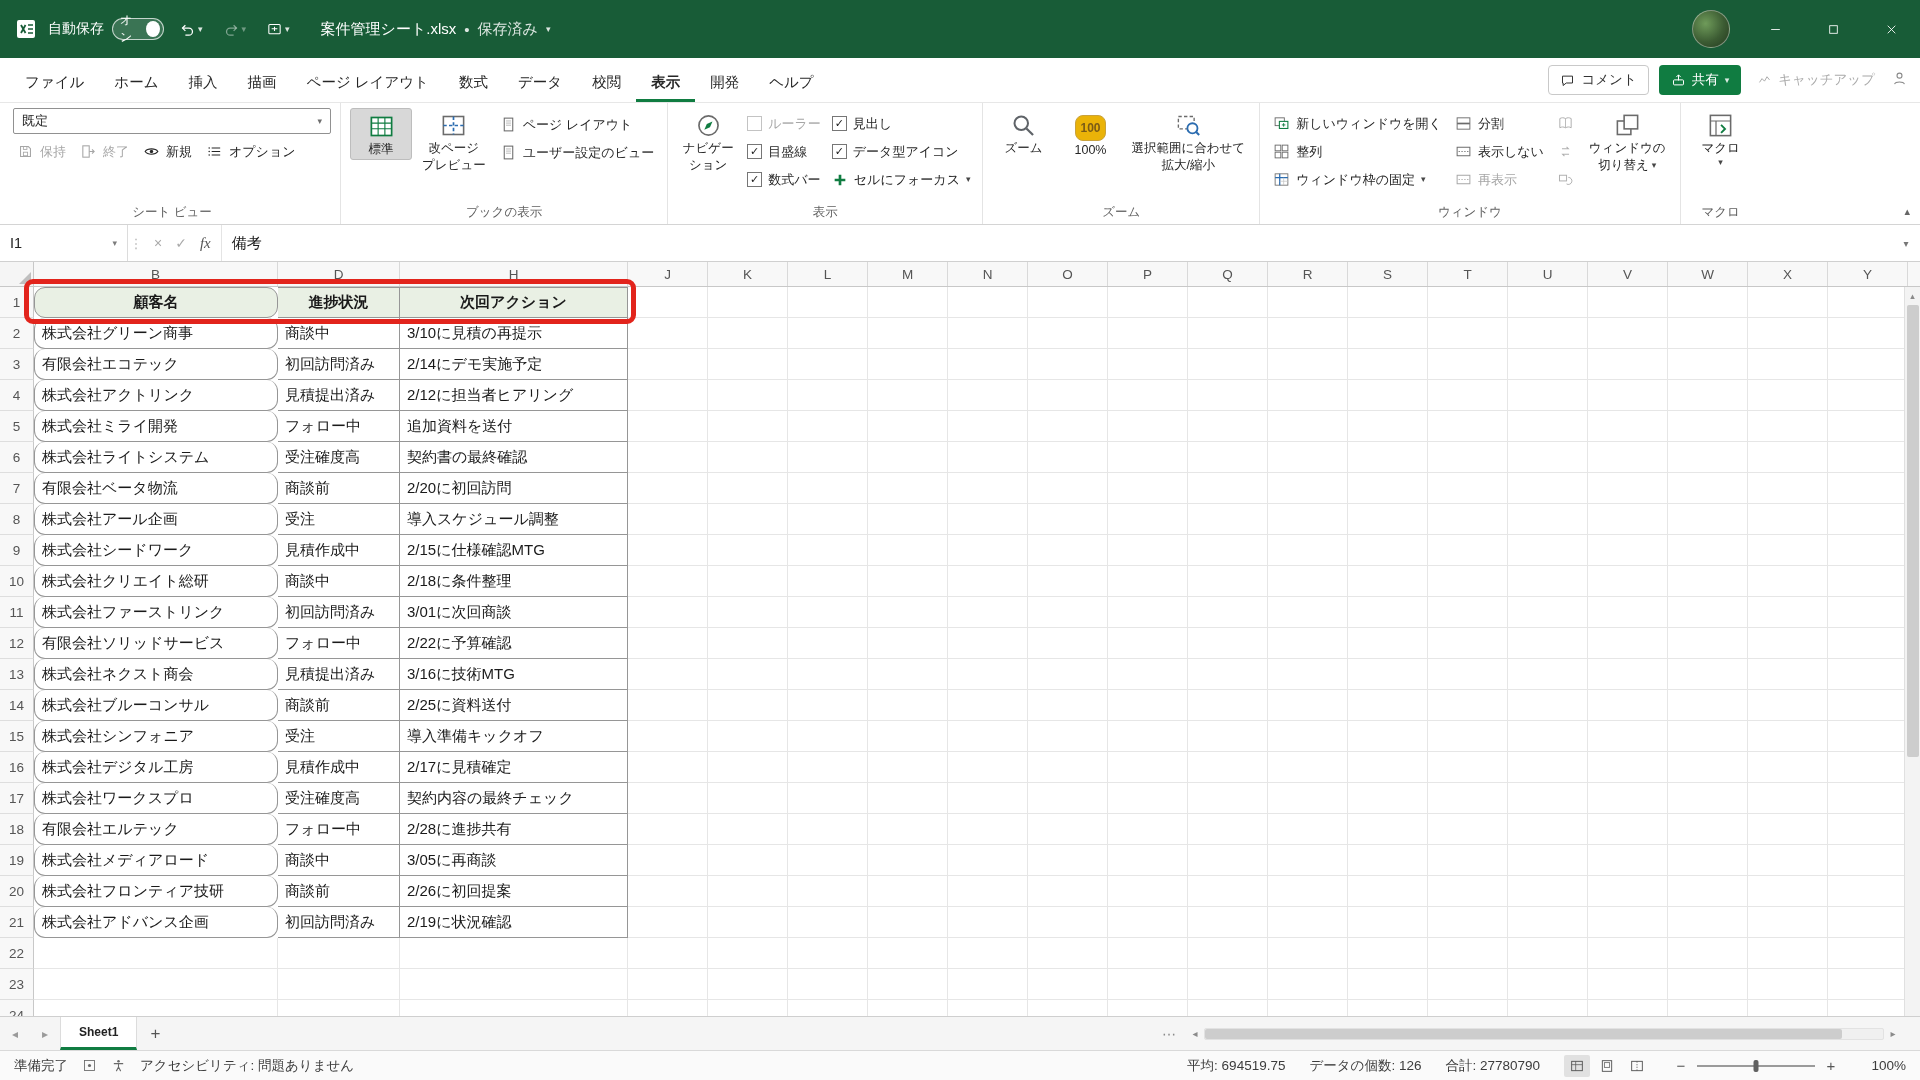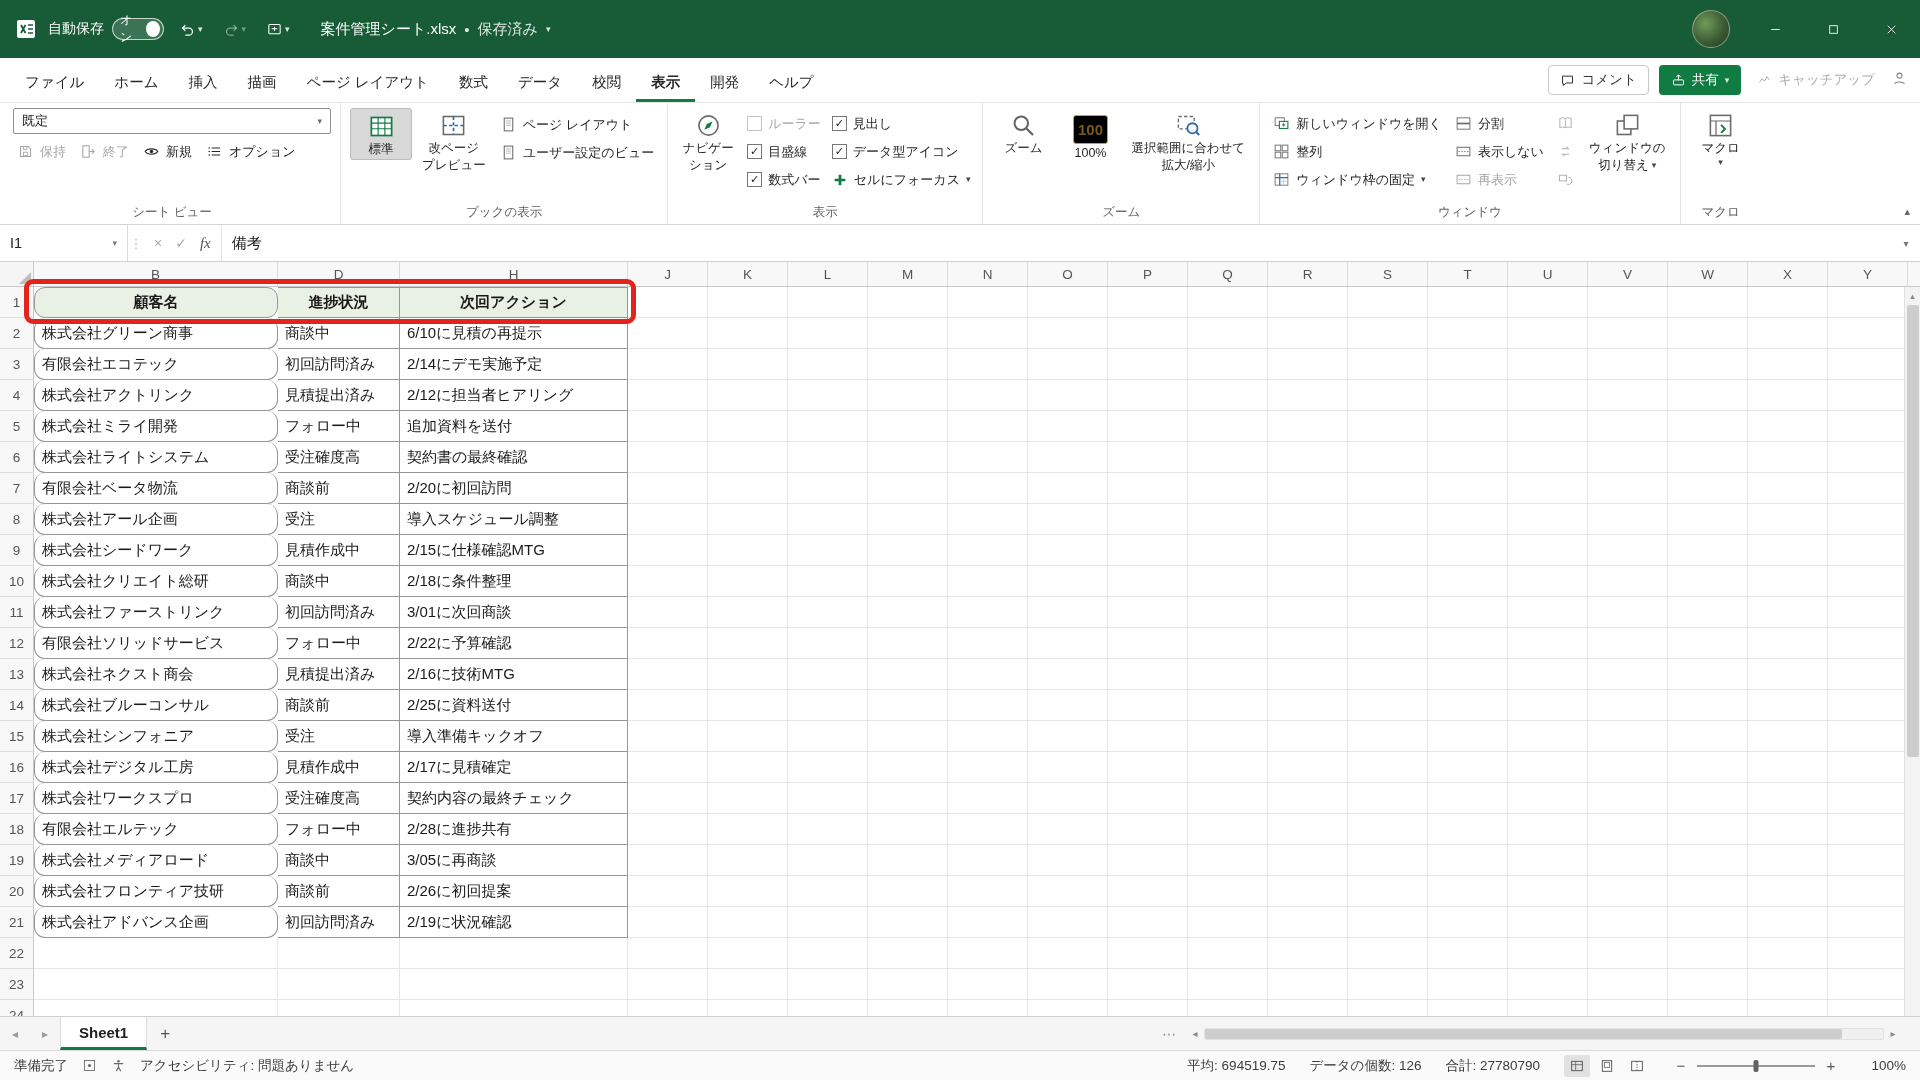"100" .badge100 { background: #000000 -> #eab308; border-radius: 3px -> 8px; font-size: 15px -> 12px }
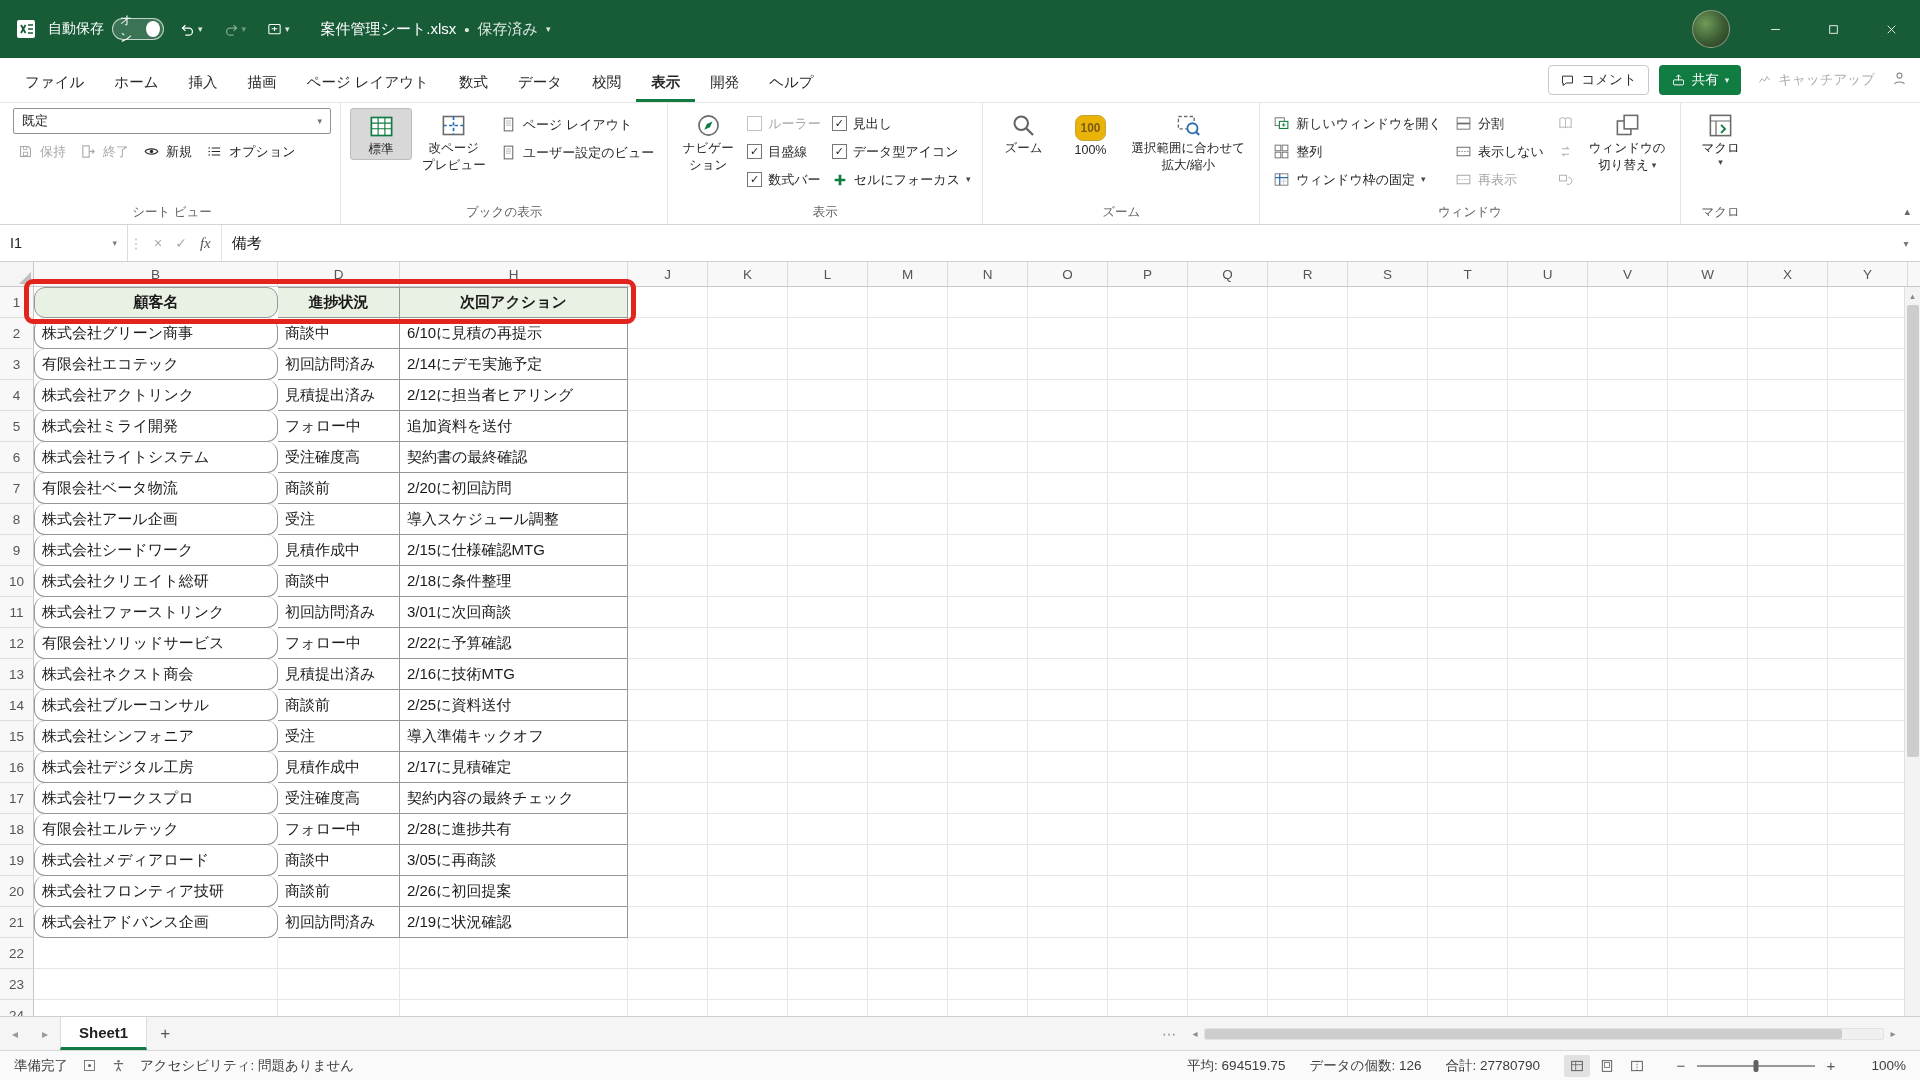"6/10に見積の再提示" div.cell { text: 6/10 -> 3/10 }
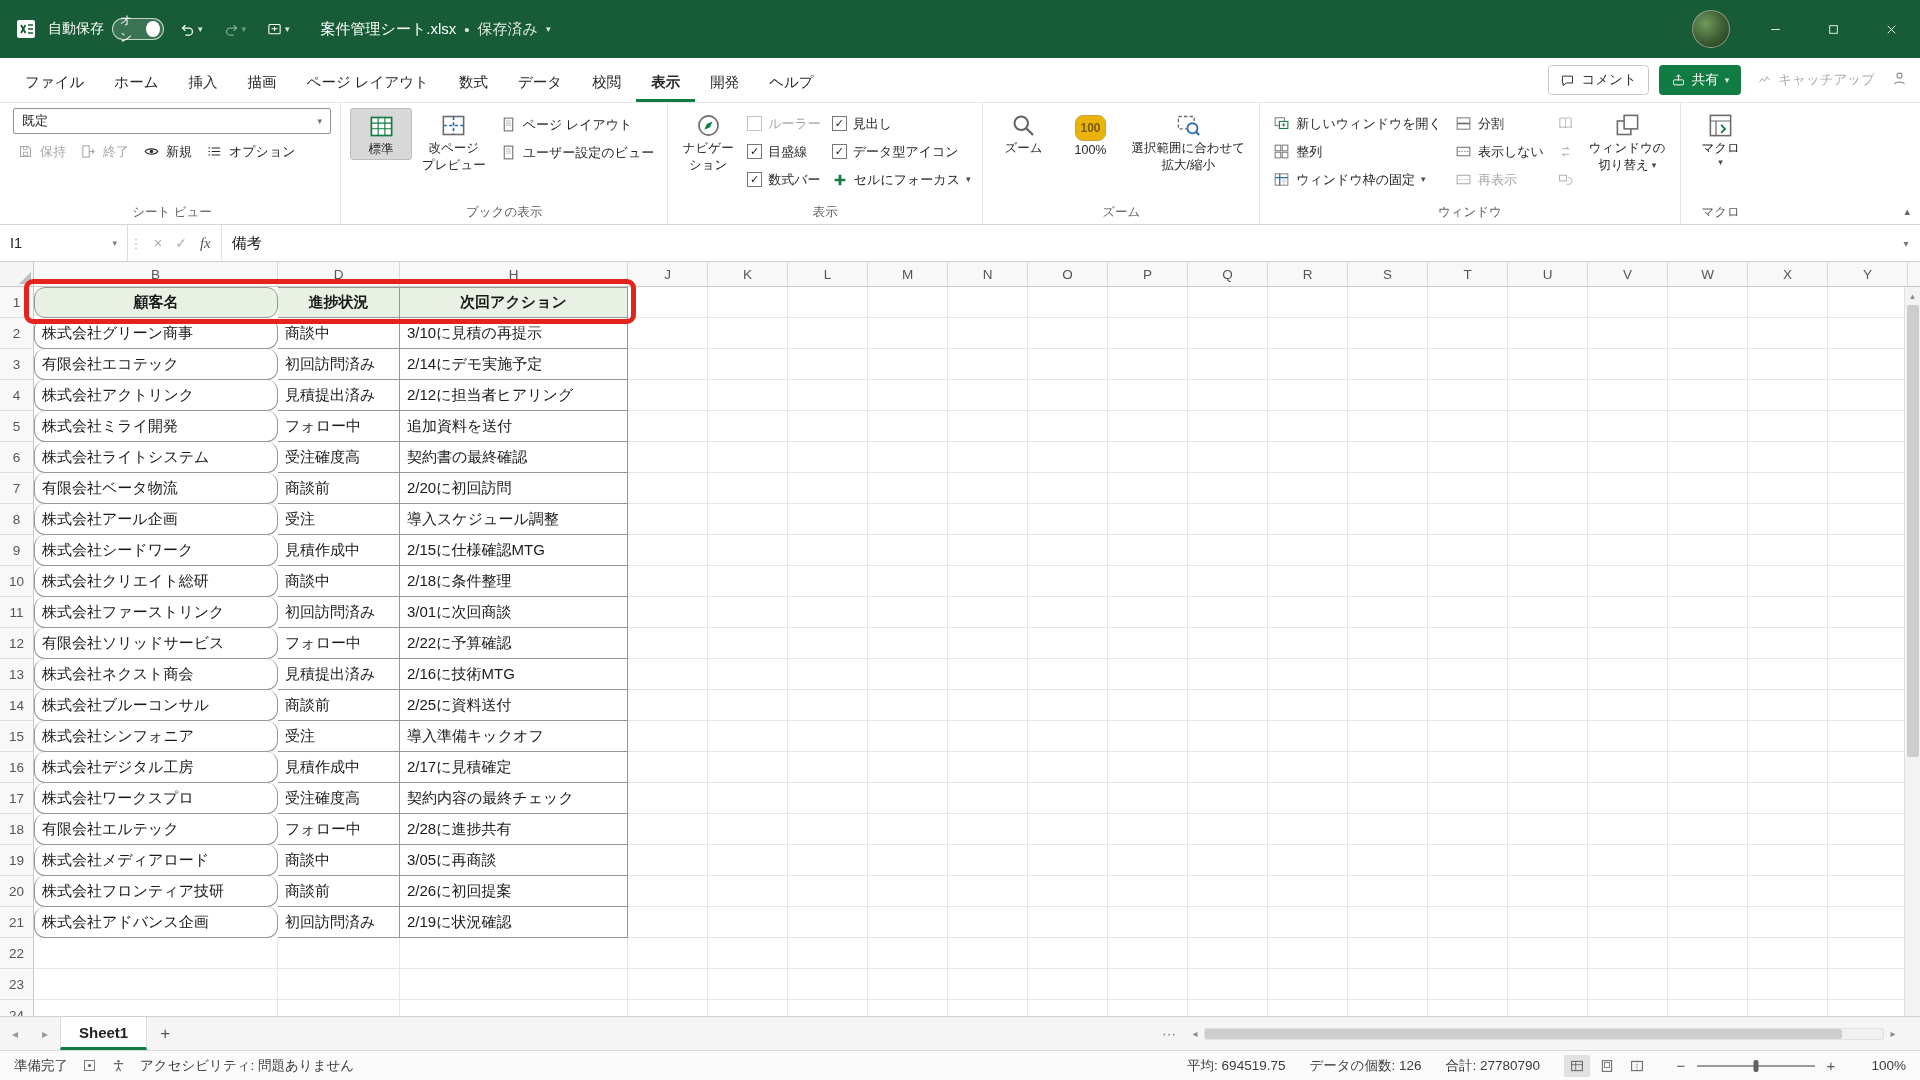"2/16に技術MTG" div.cell { text: 2/16 -> 3/16 }
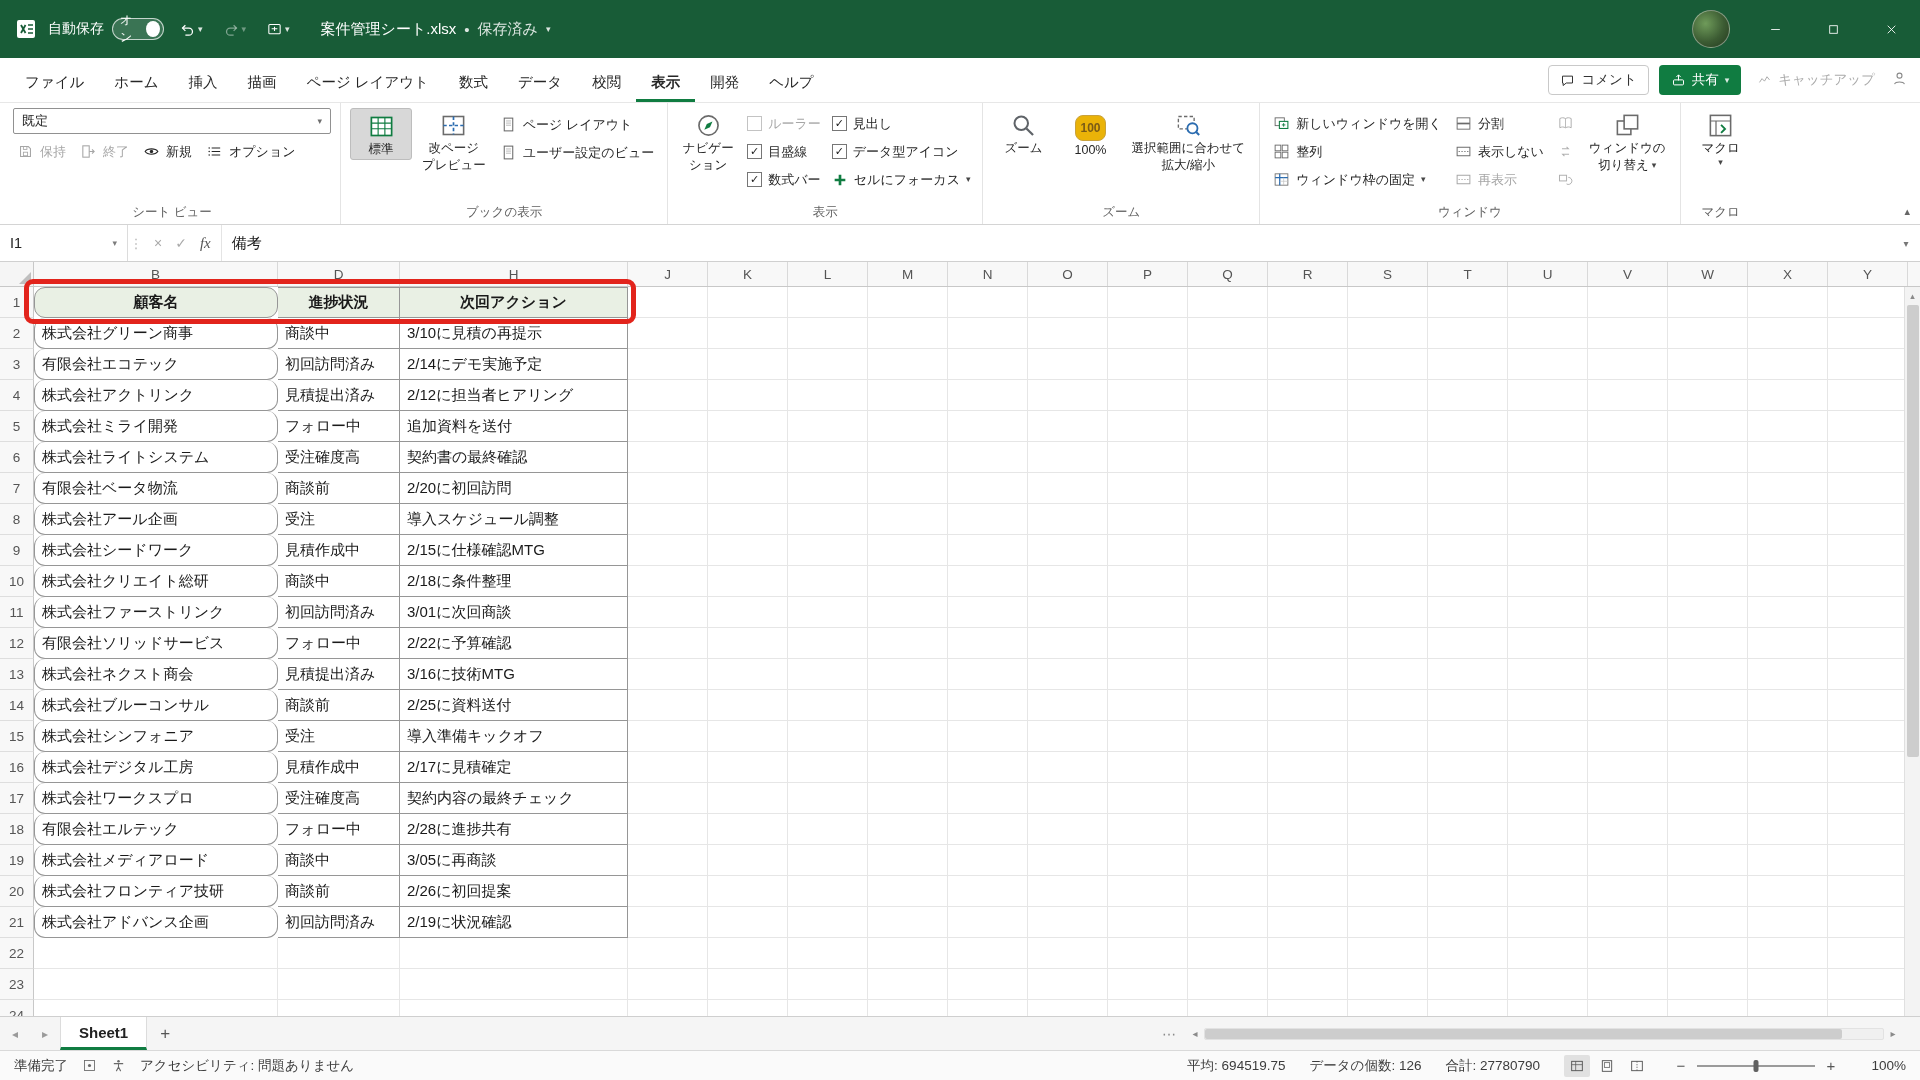"Sheet1" .sheettab { font-size: 15px -> 12px }
